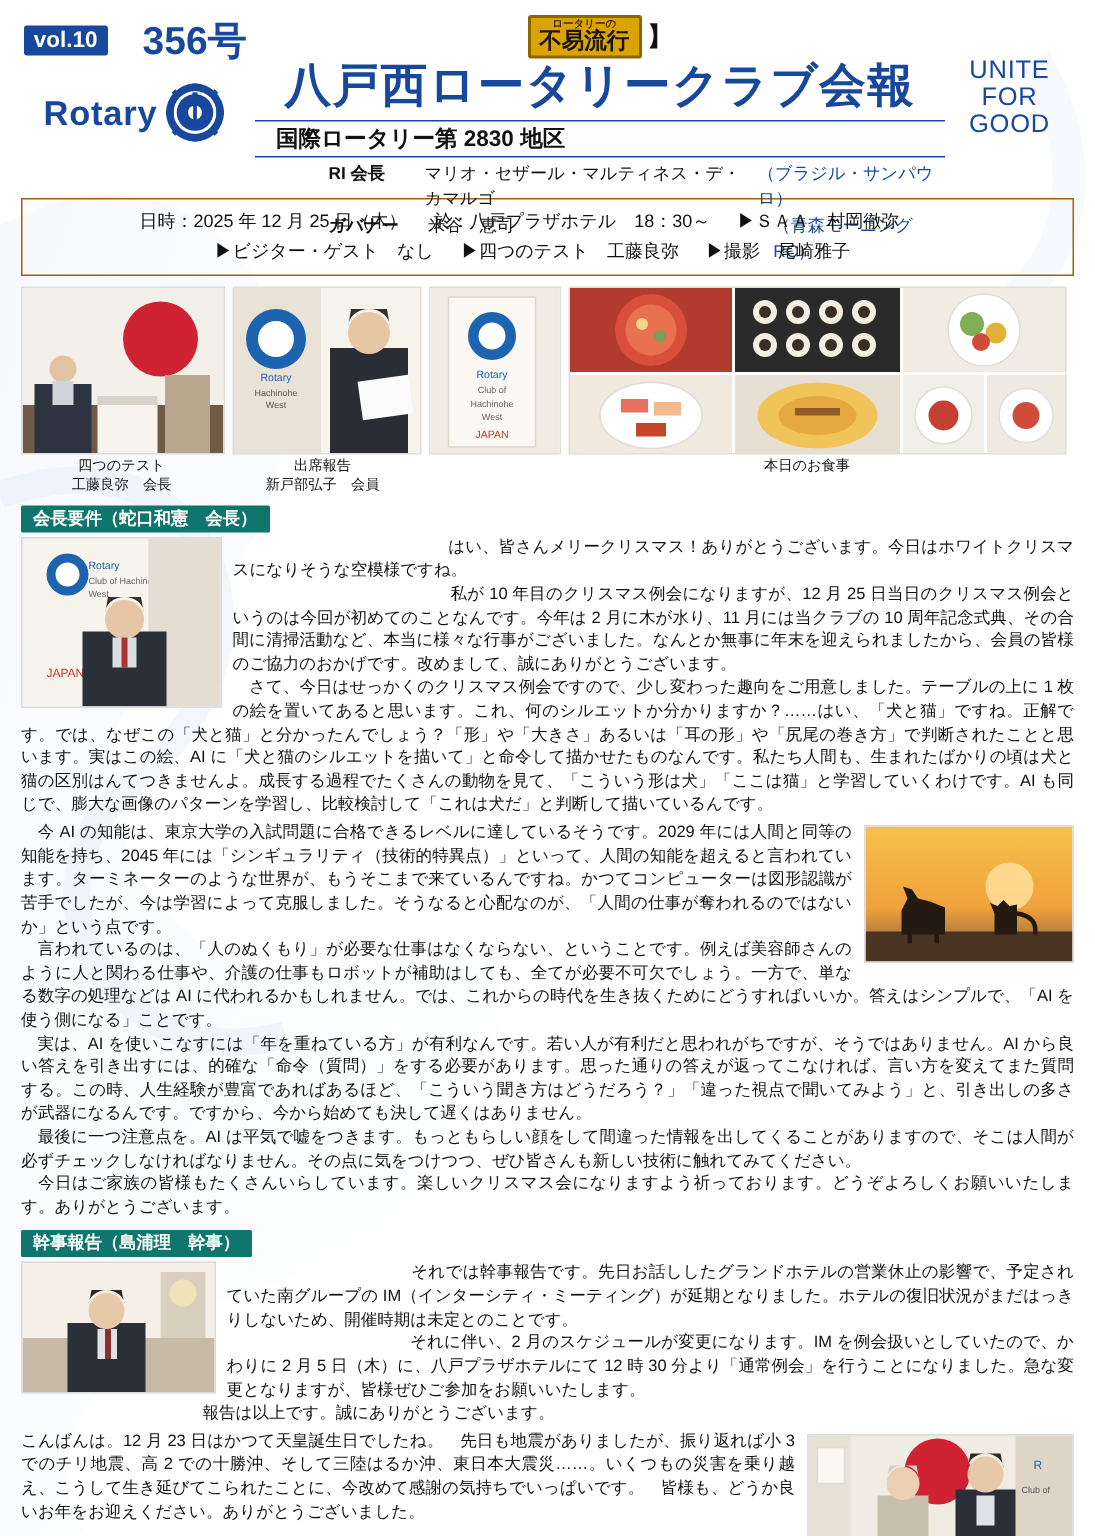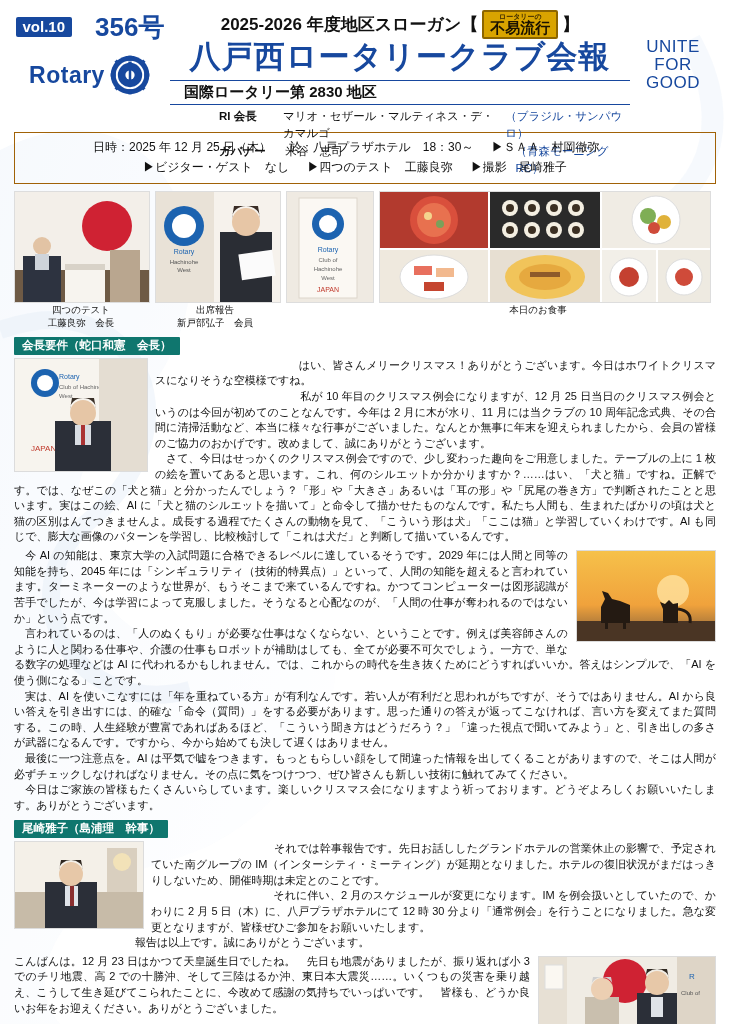"2025-2026 年度地区スローガン【" span.slogan-text { html: <span>2025-2026 年度地区スローガン【</span> -> none }
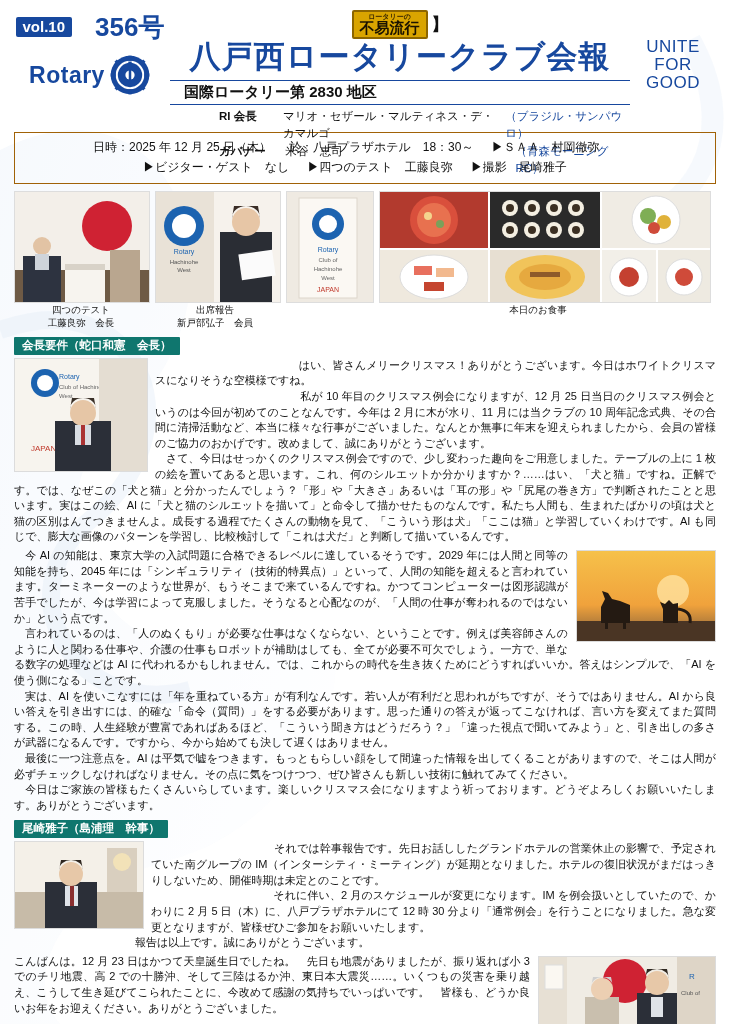"尾崎雅子（島浦理 幹事）" div.sec-head { text: 尾崎雅子 -> 幹事報告 }
